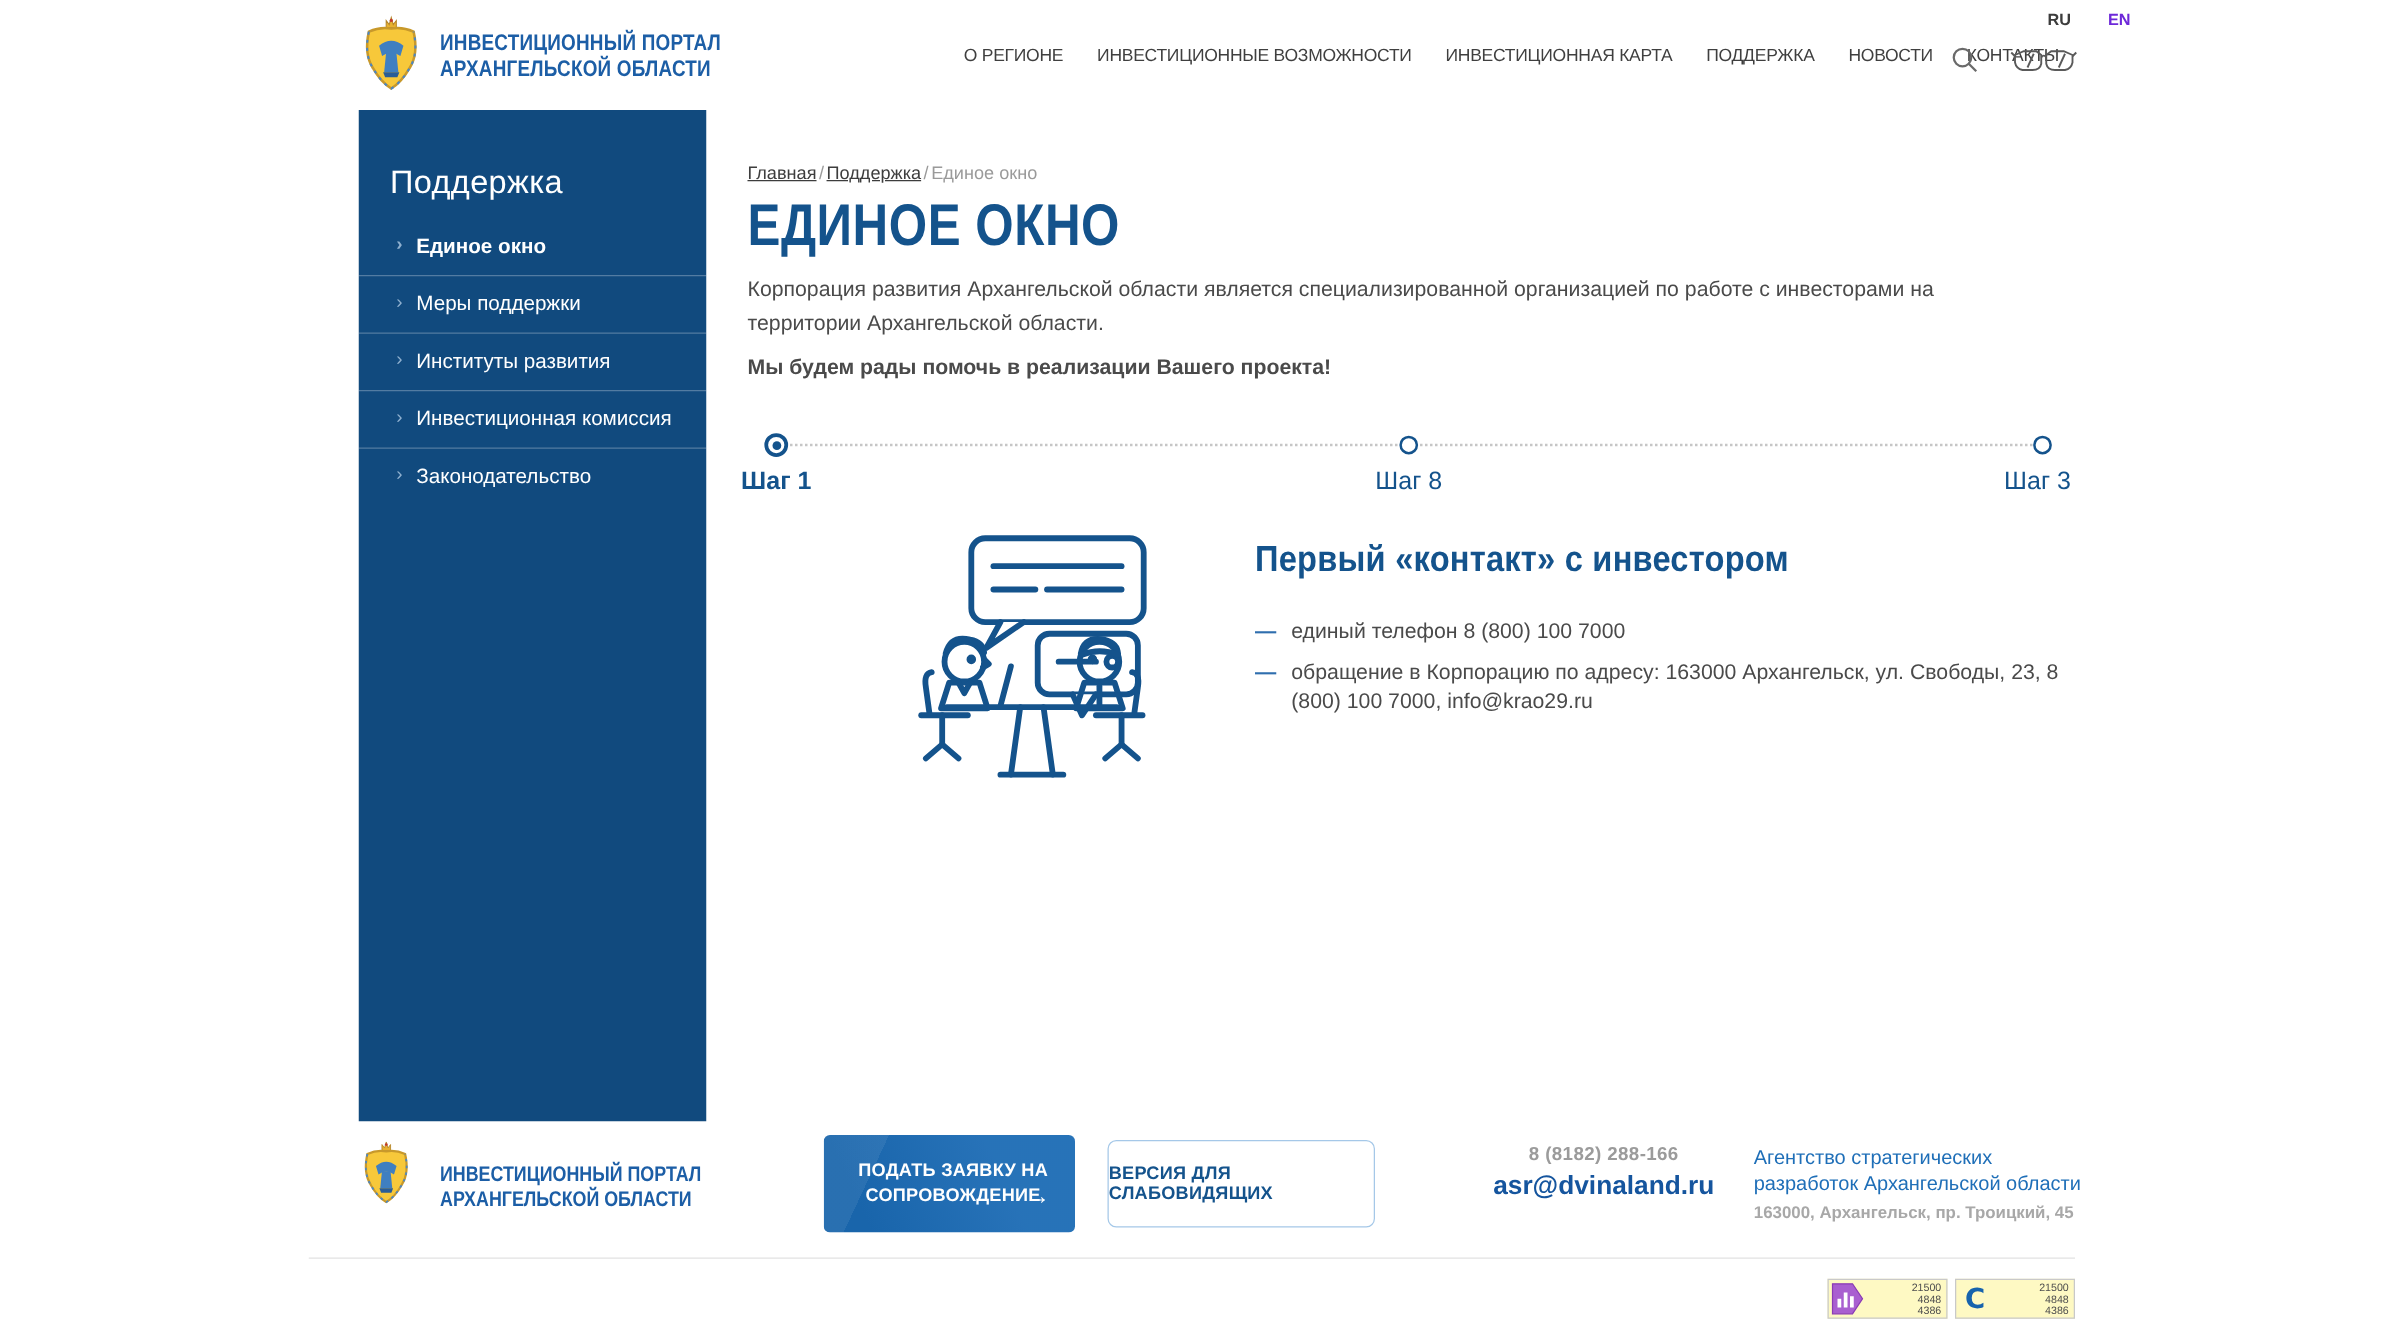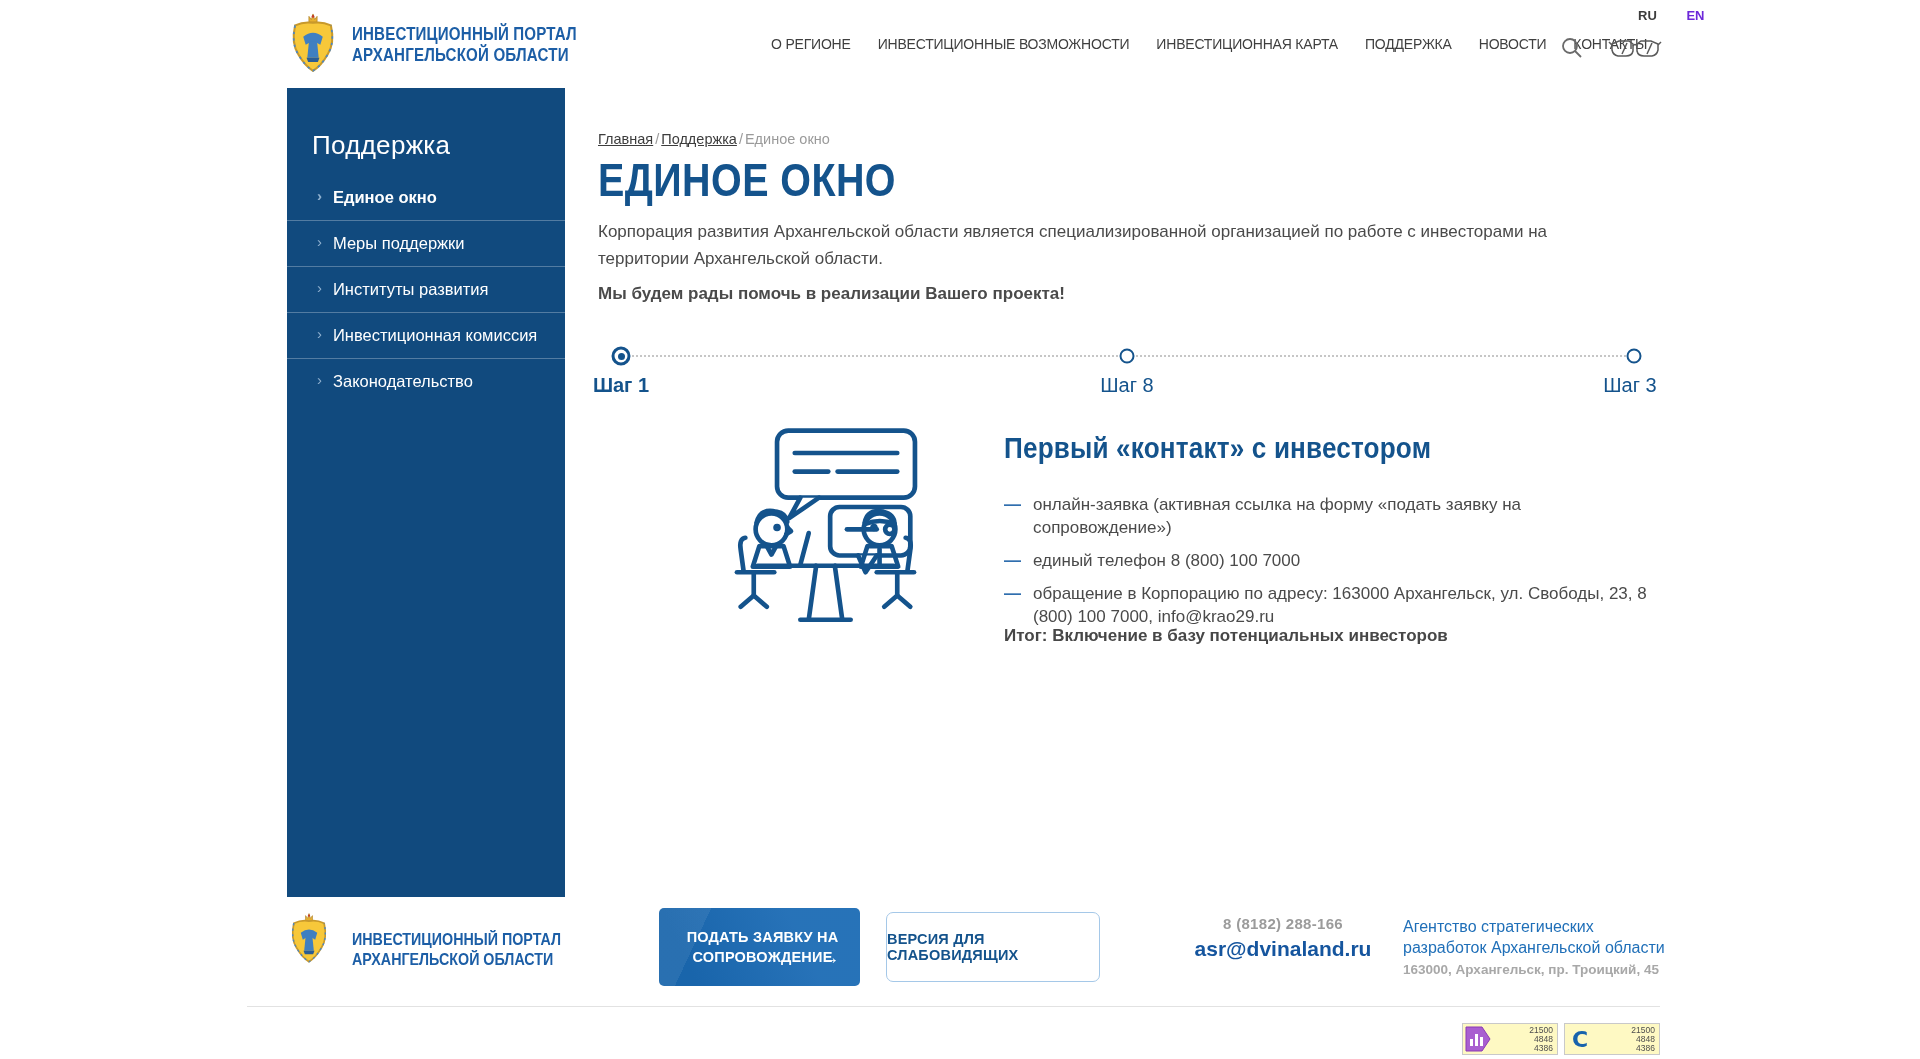"онлайн-заявка (активная ссылка на форму" li { html: <li>онлайн-заявка (активная ссылка на форму «подать заявку на сопровождение»)</li> -> none }
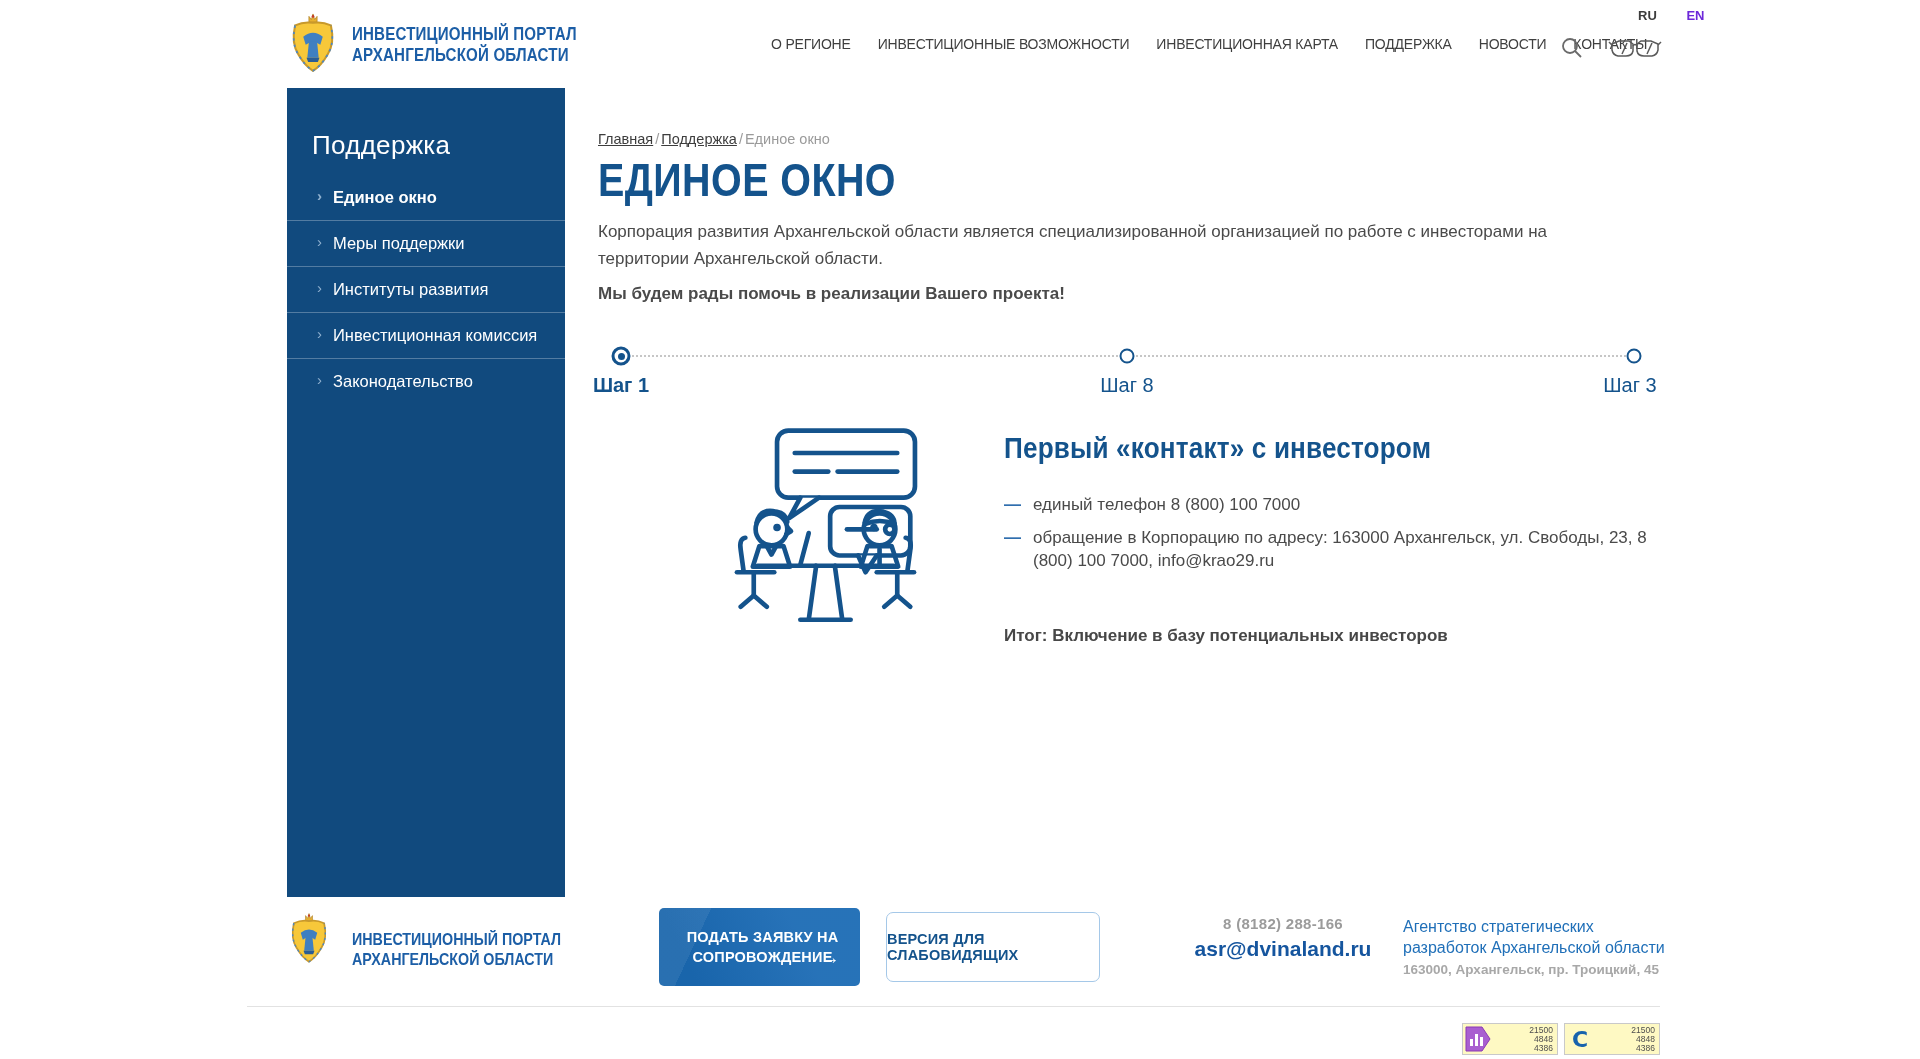"Итог: Включение в базу потенциальных" p.result { html: <p>Итог: Включение в базу потенциальных инвесторов</p> -> none }
